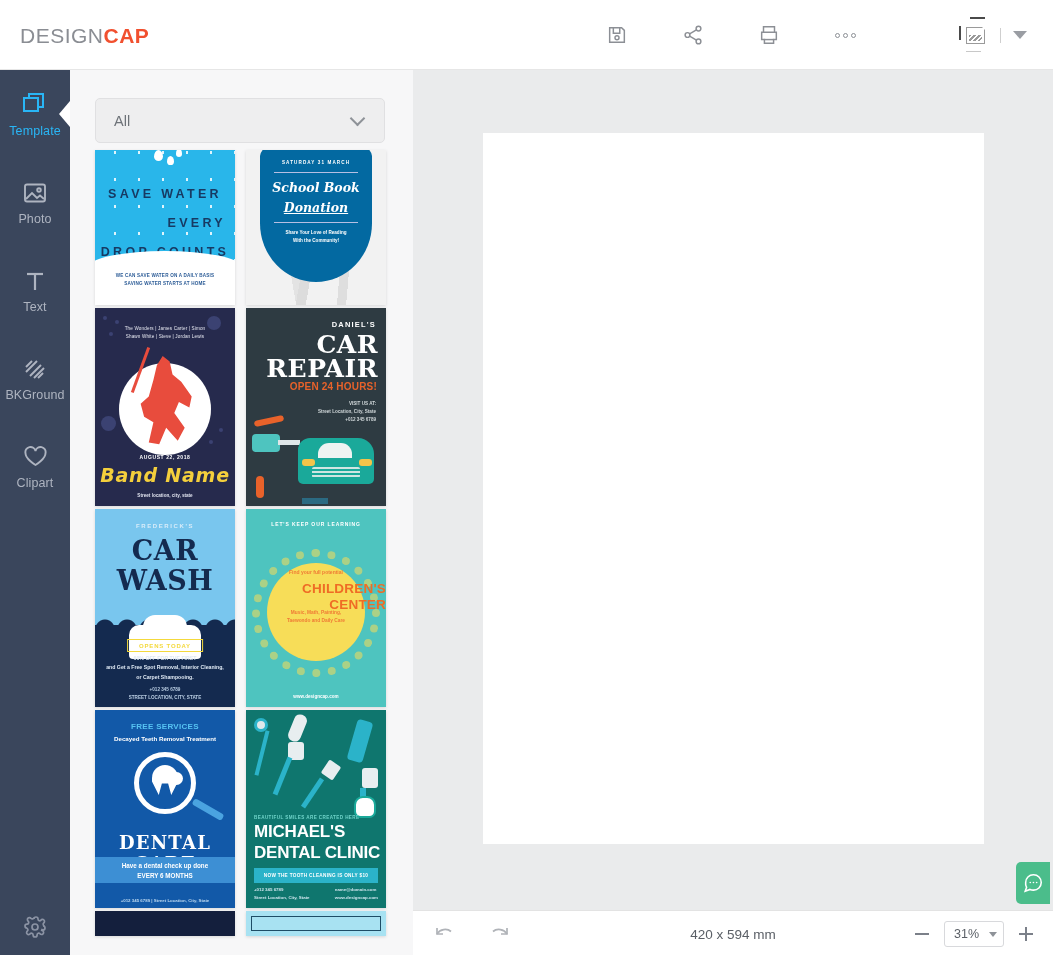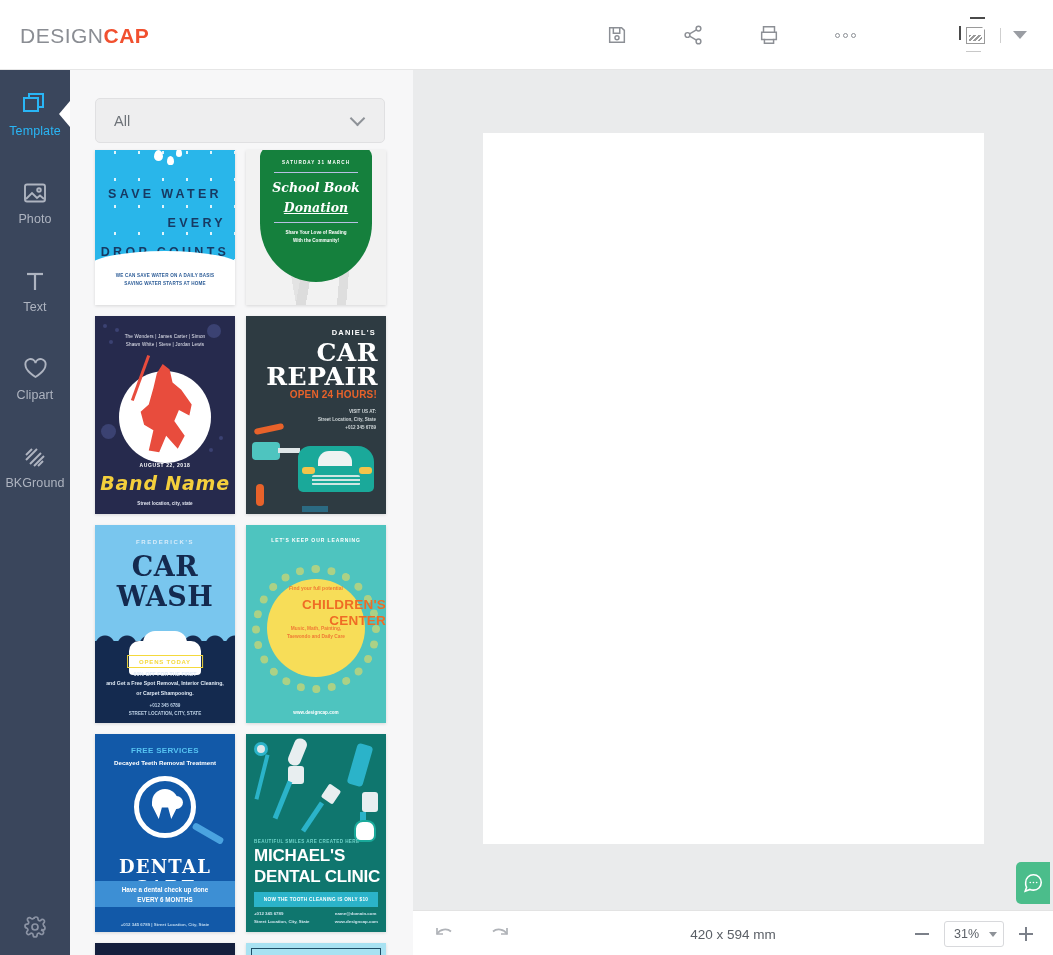"SAVE WATER" .grid { gap: 11px 11px -> 3px 11px }
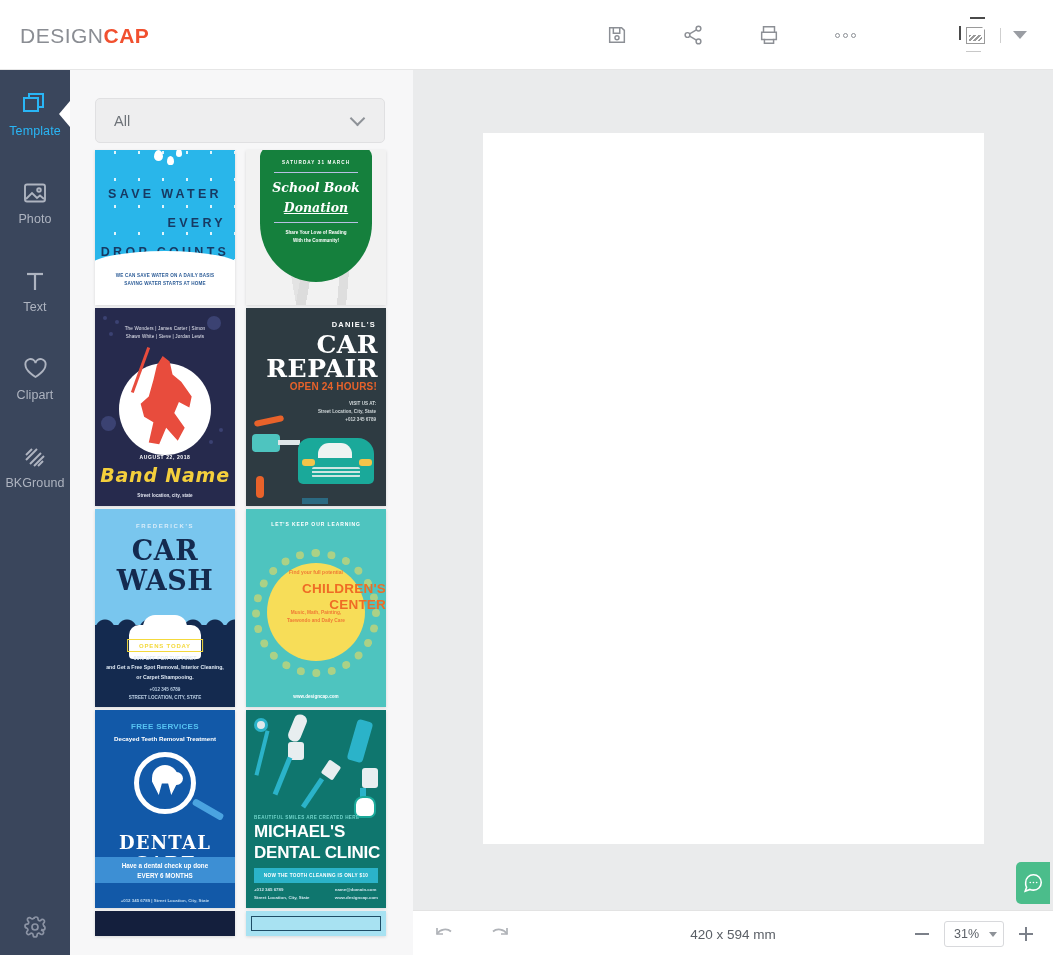"School Book" .t2 .shield { background: #15803d -> #0369a1 }
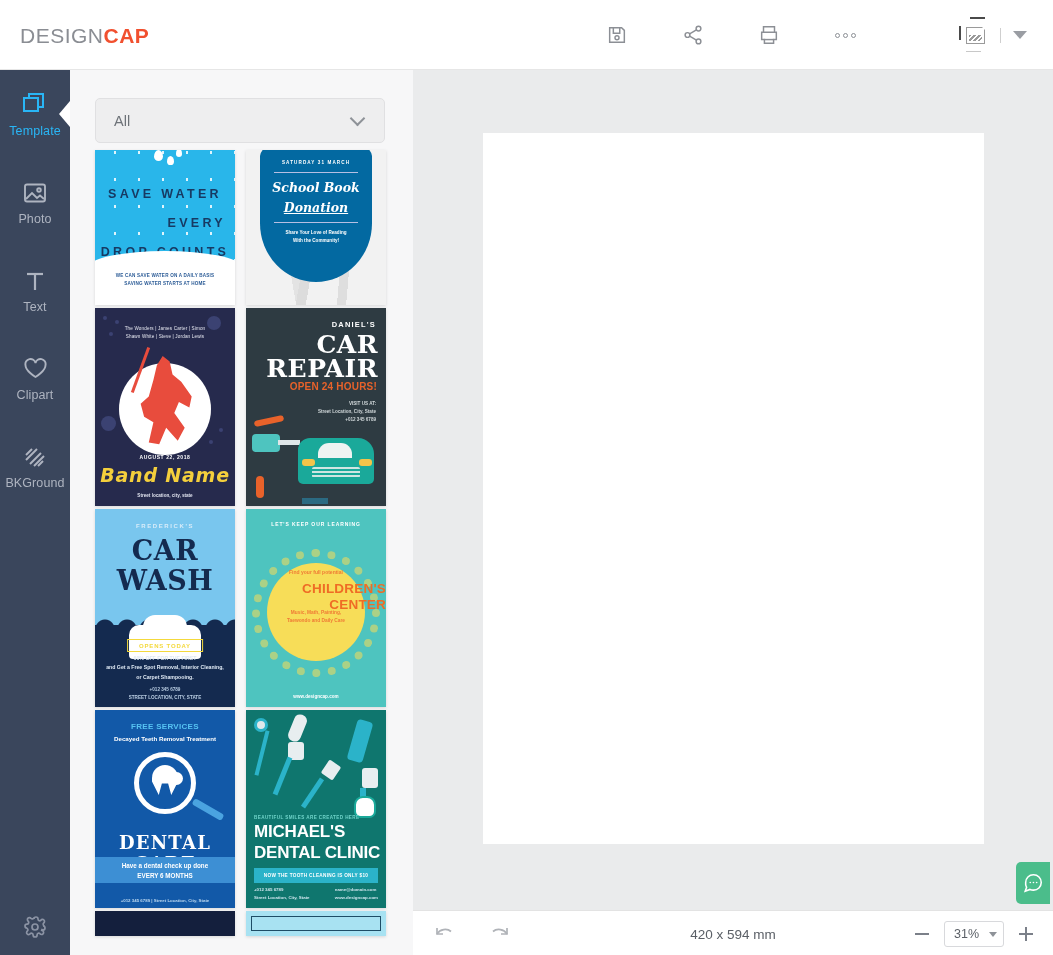"Clipart" div.rail-item { order: before "BKGround" -> after "BKGround" }
